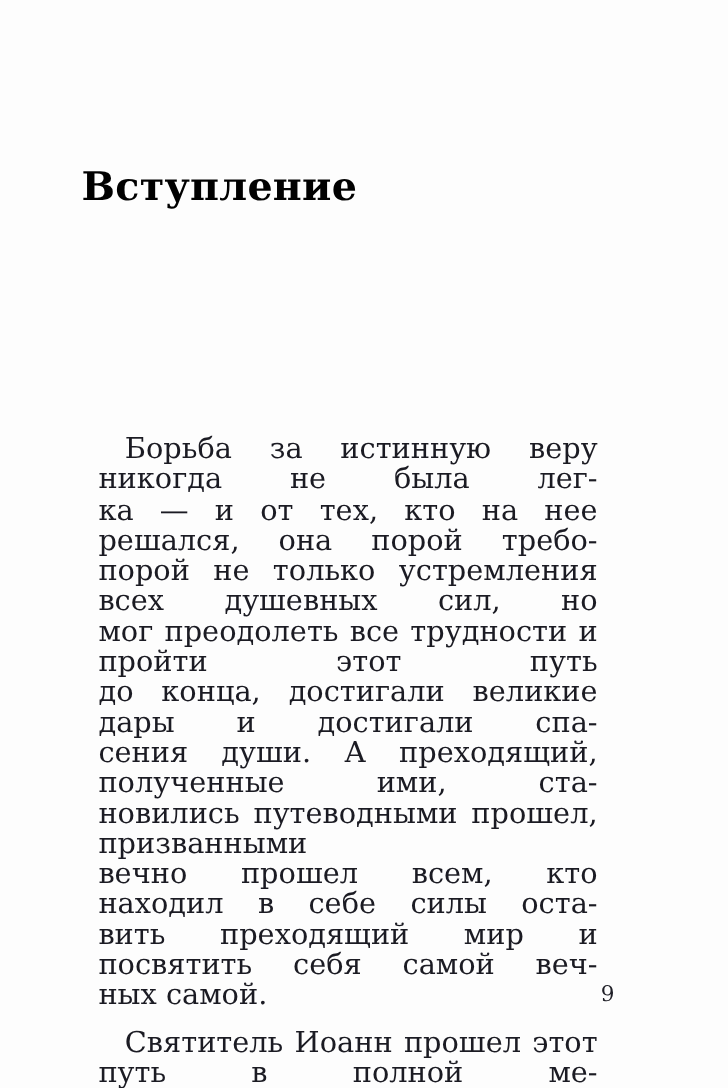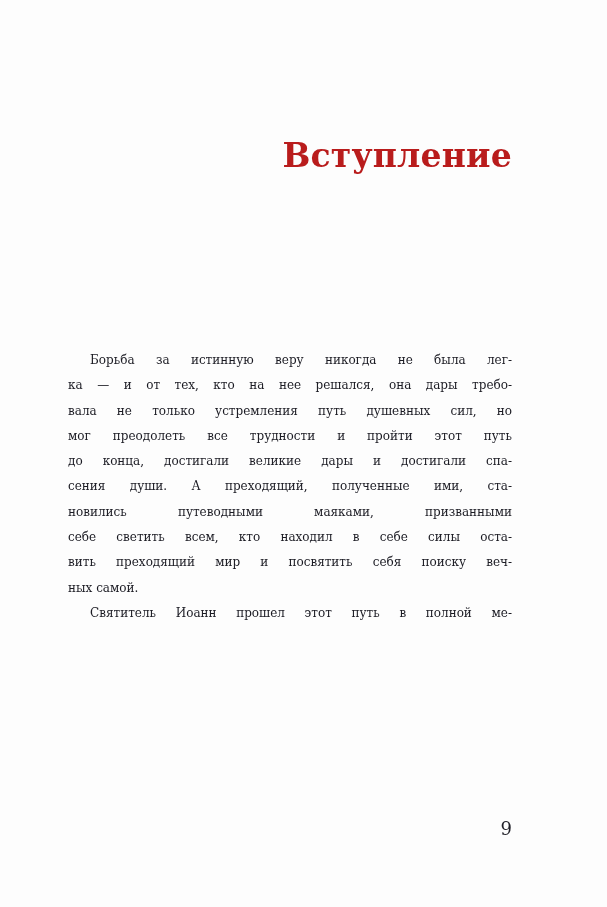"Вступление" .chapter-title { color: #b91c1c -> #000000; text-align: right -> left }
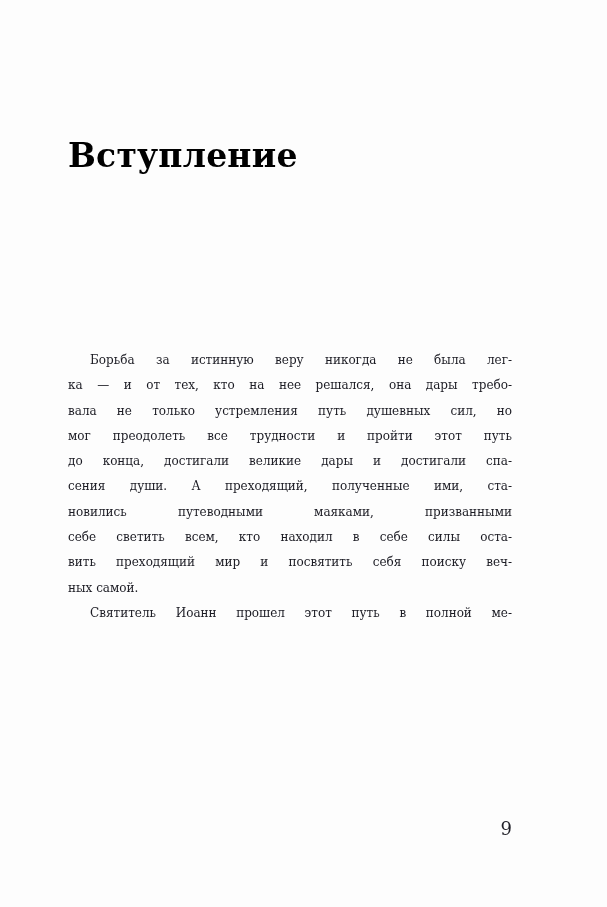"Борьба за истинную веру никогда" .paragraph { font-size: 12px -> 24px; margin: 0 -> 14px }
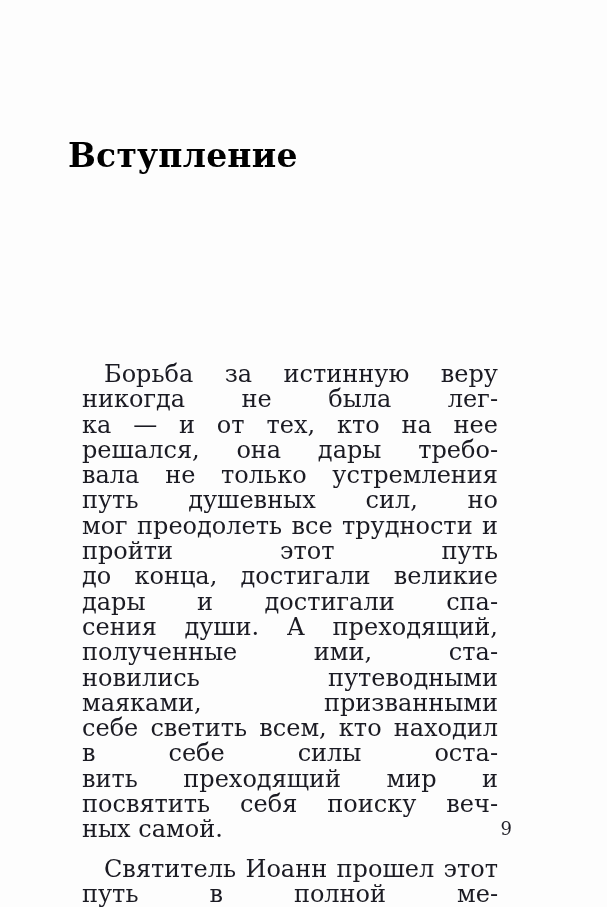"ка — и от тех," span.line { text: дары -> порой }
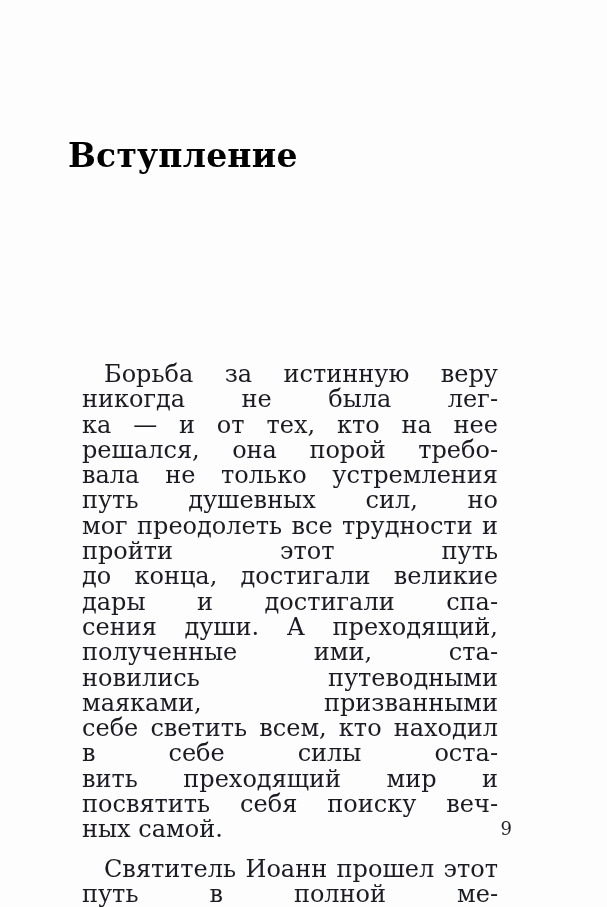"вала не только устремления путь" span.line { text: вала не только устремления путь -> порой не только устремления всех }
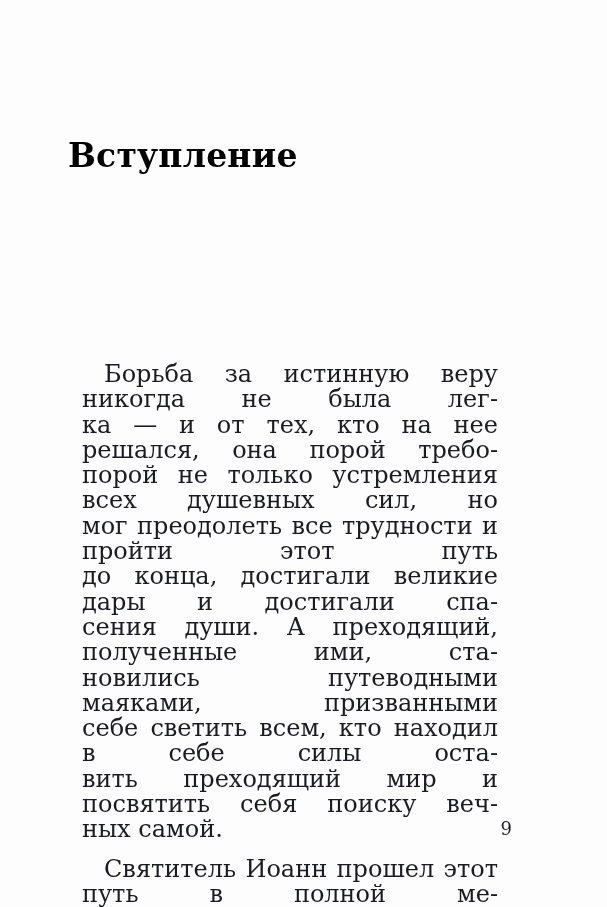"новились путеводными маяками," span.line { text: маяками -> прошел }
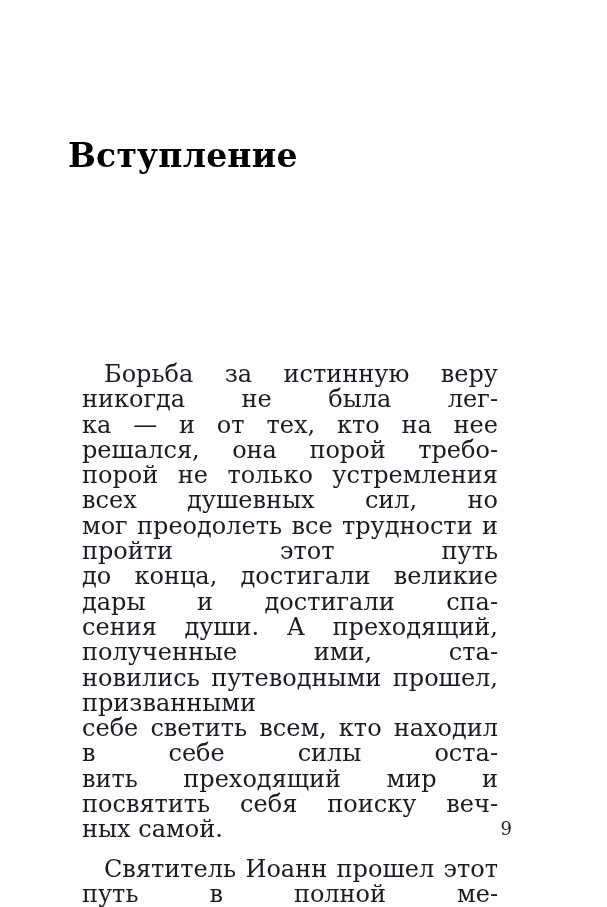"себе светить всем, кто находил" span.line { text: себе светить -> вечно прошел }
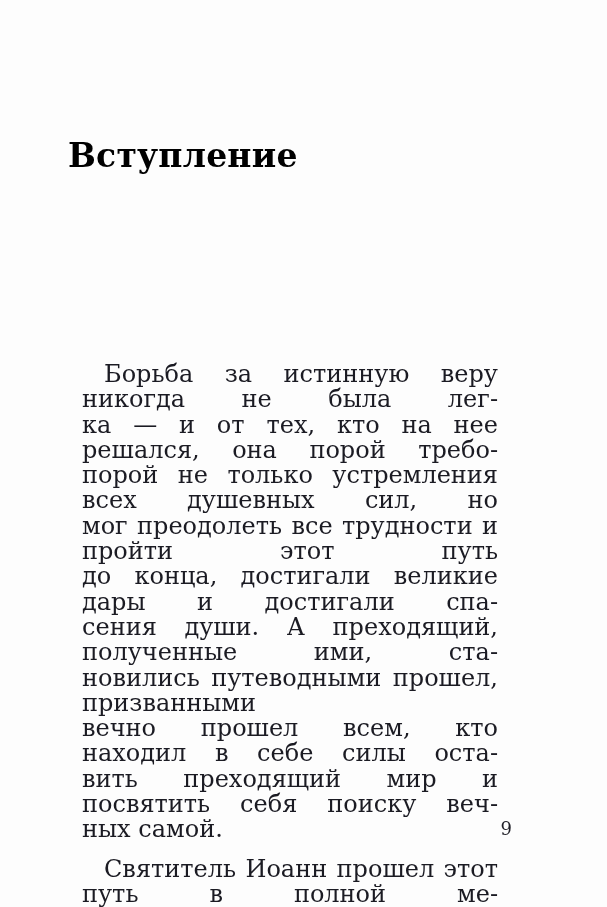"вить преходящий мир и посвятить" span.line { text: поиску -> самой }
